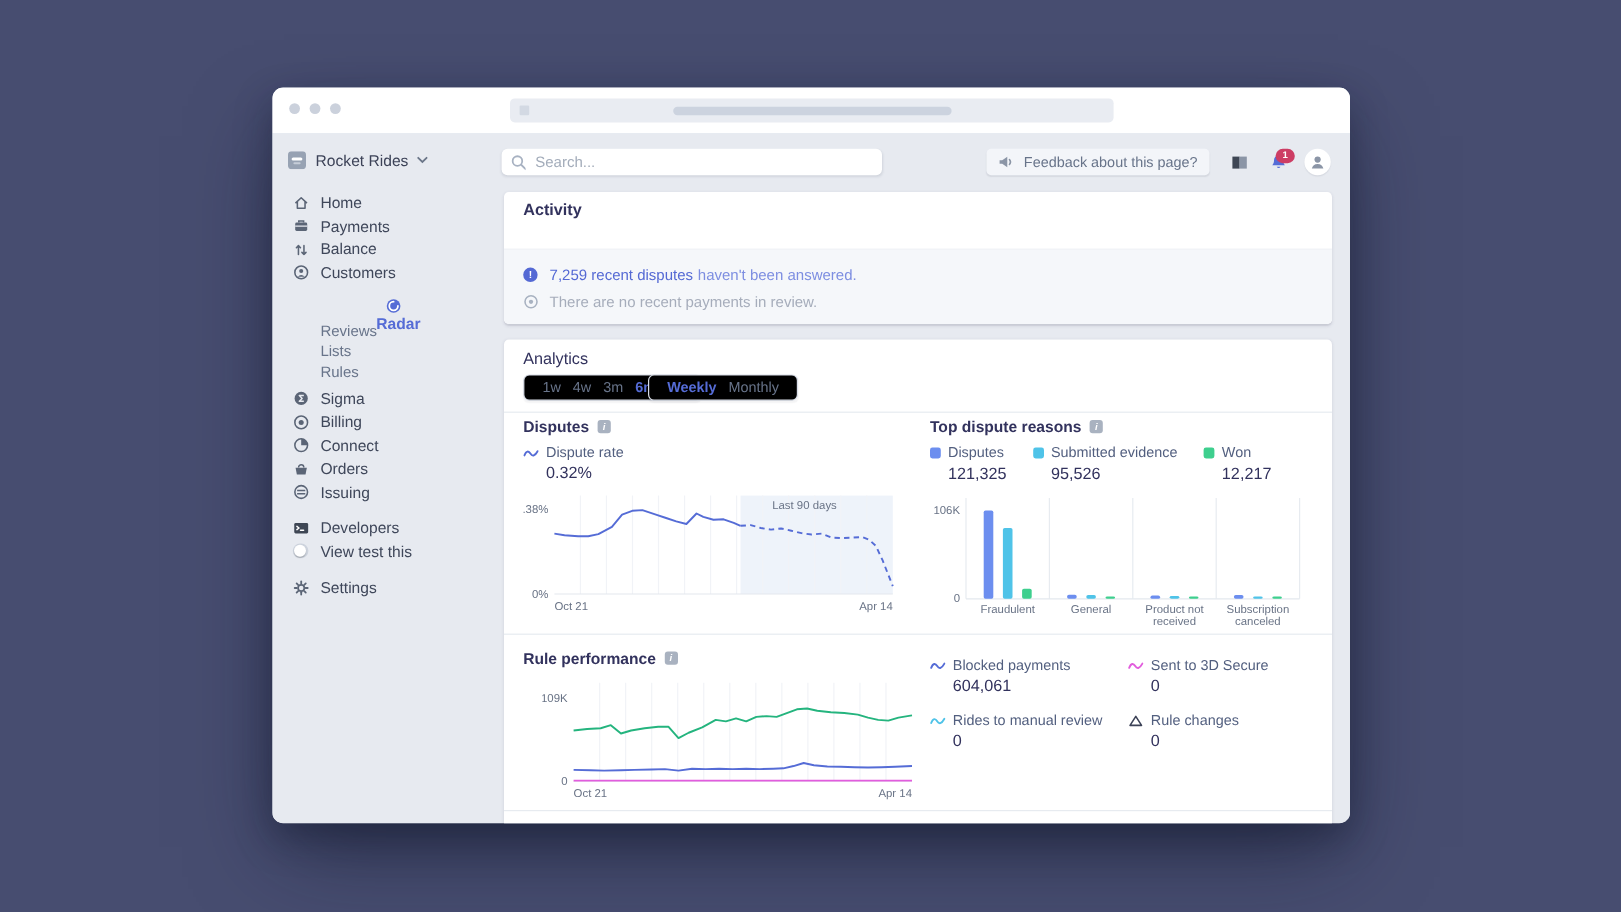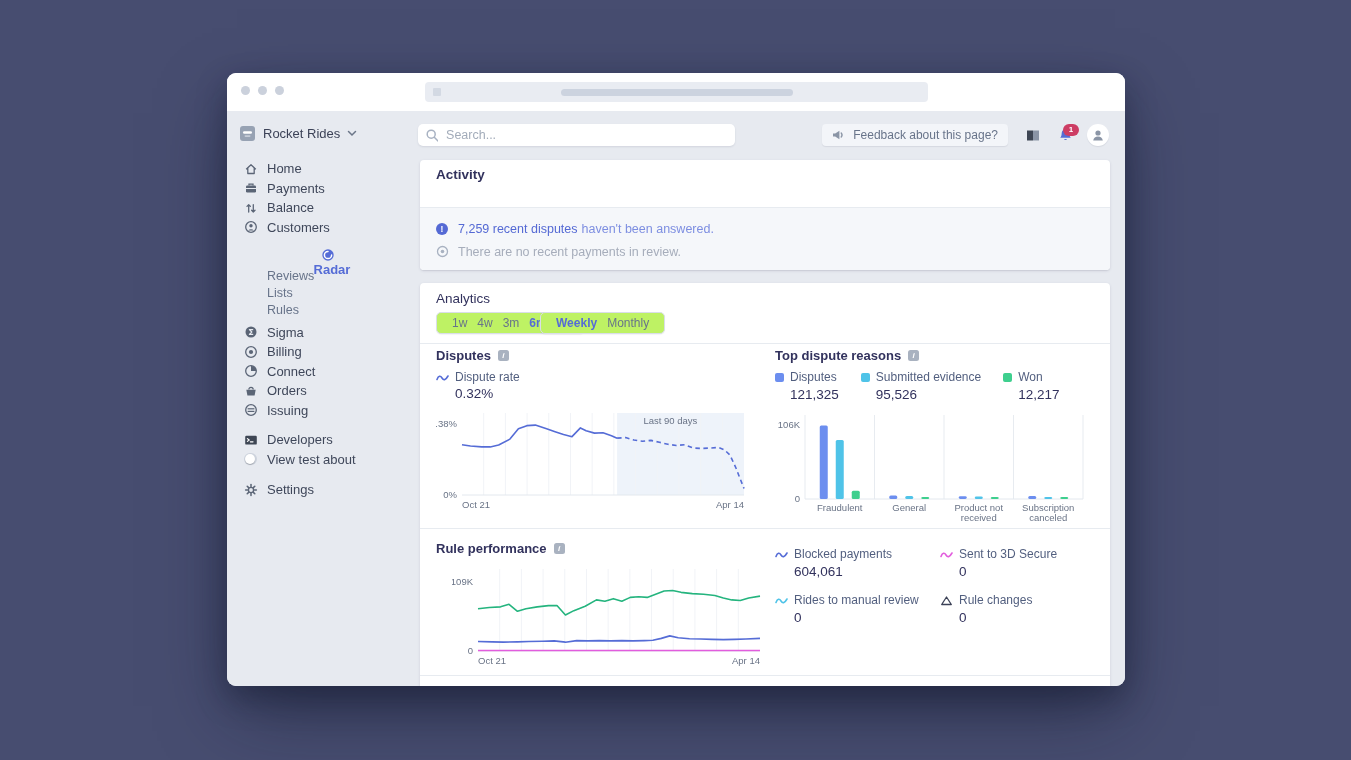"1w" .btn-group { background: #bef264 -> #000000 }
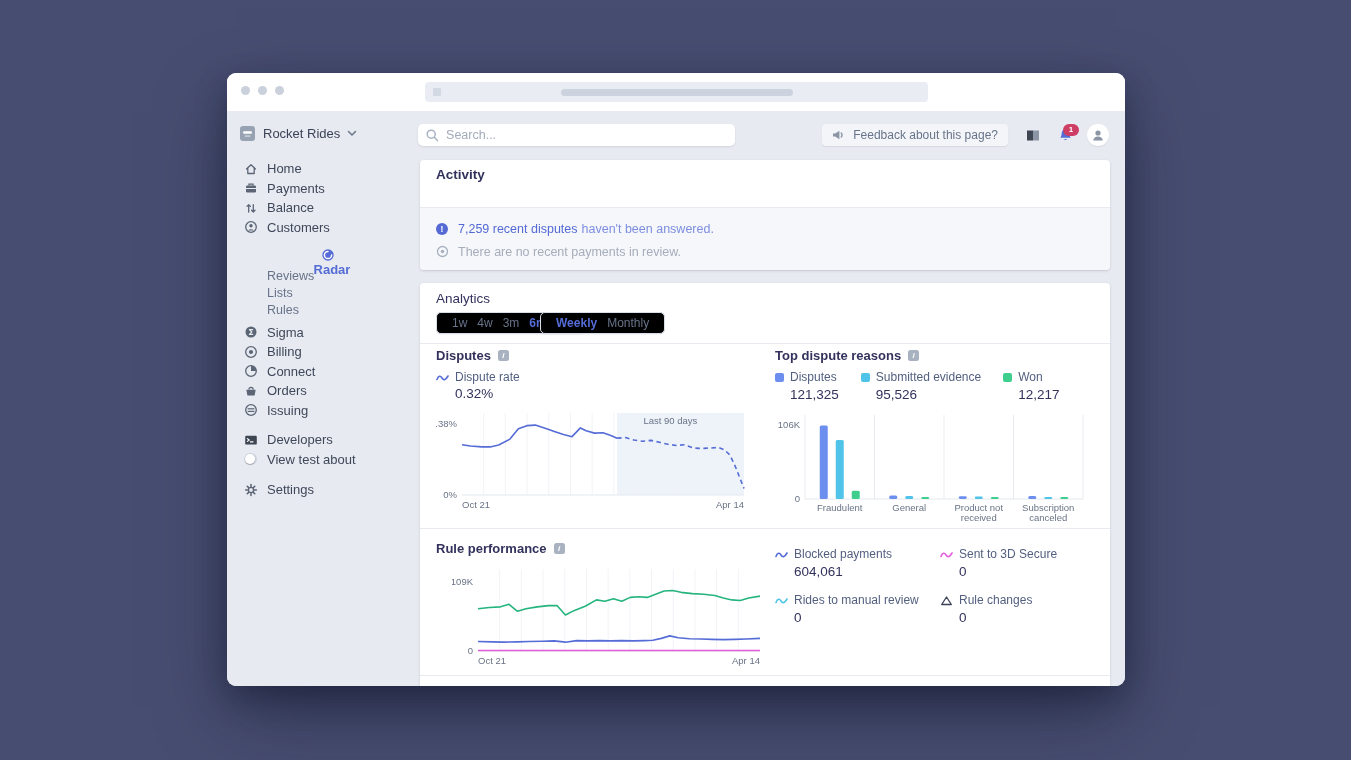"View test about" span { text: about -> this }
